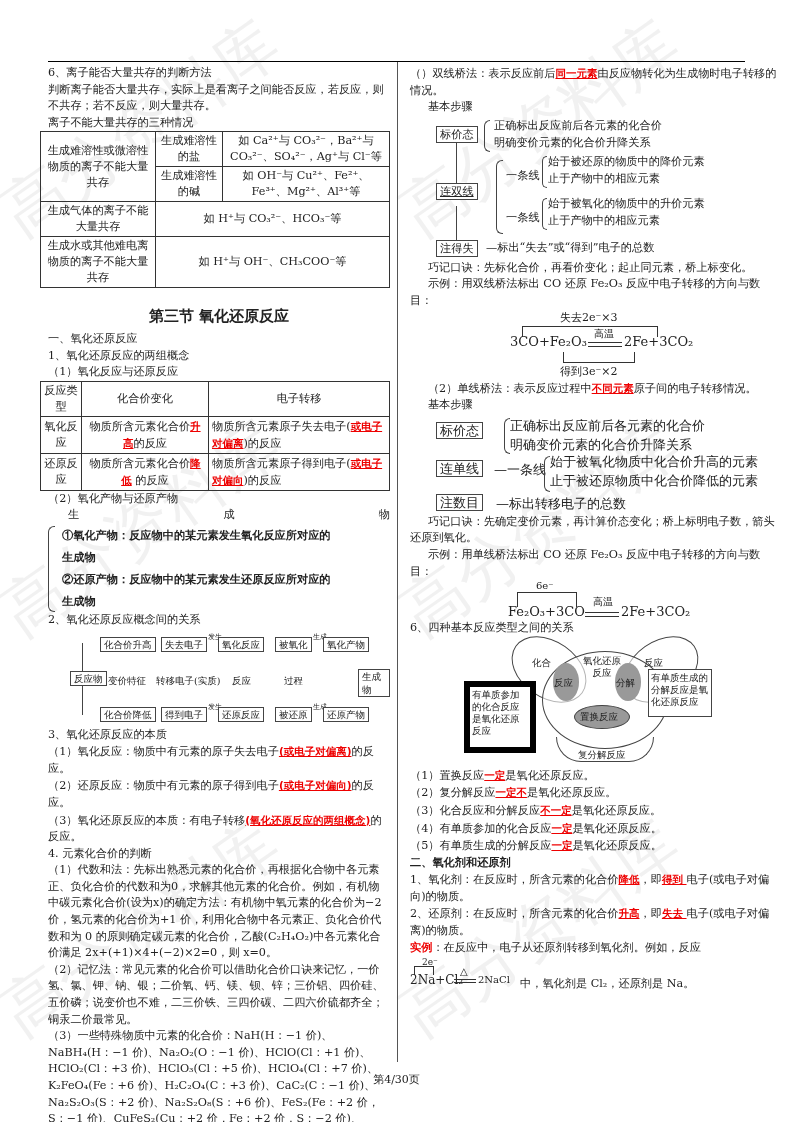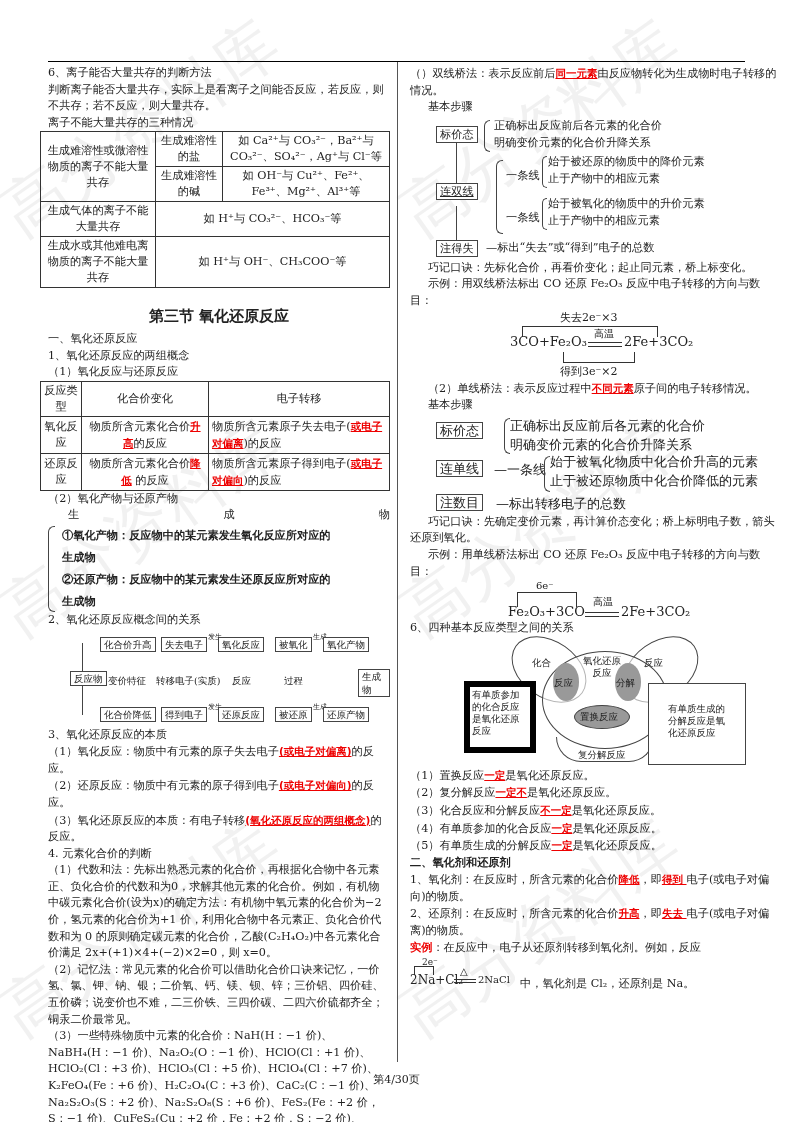"有单质生成的分解反应是氧化还原反应" div { padding: 19px -> 2px; top: 46px -> 32px }
